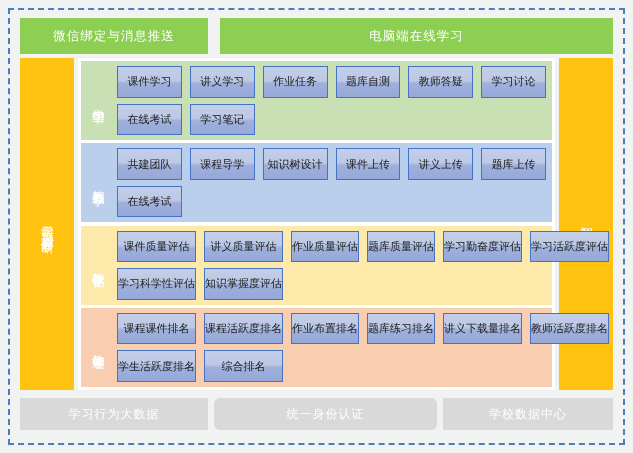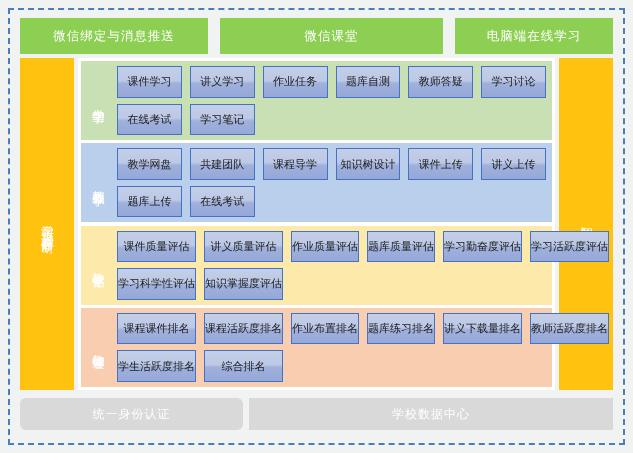"微信课堂" div.top-cell { html: <div>微信课堂</div> -> none }
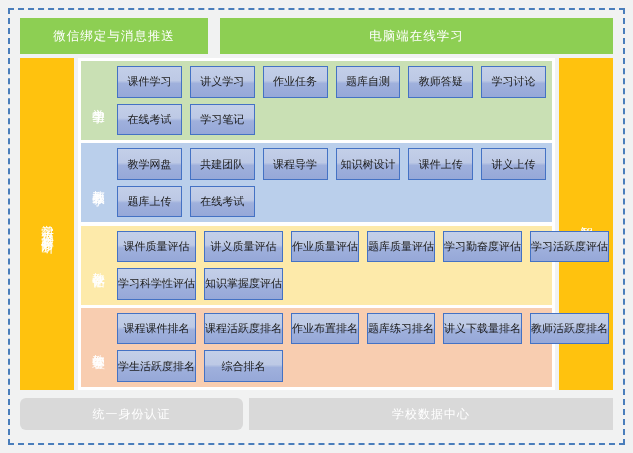"教学网盘" div.cell-btn { html: <div>教学网盘</div> -> none }
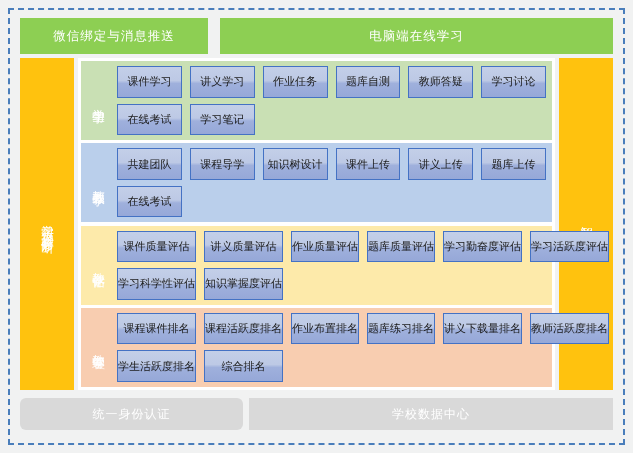"学习行为大数据" div.bottom-cell { html: none -> <div>学习行为大数据</div> }
